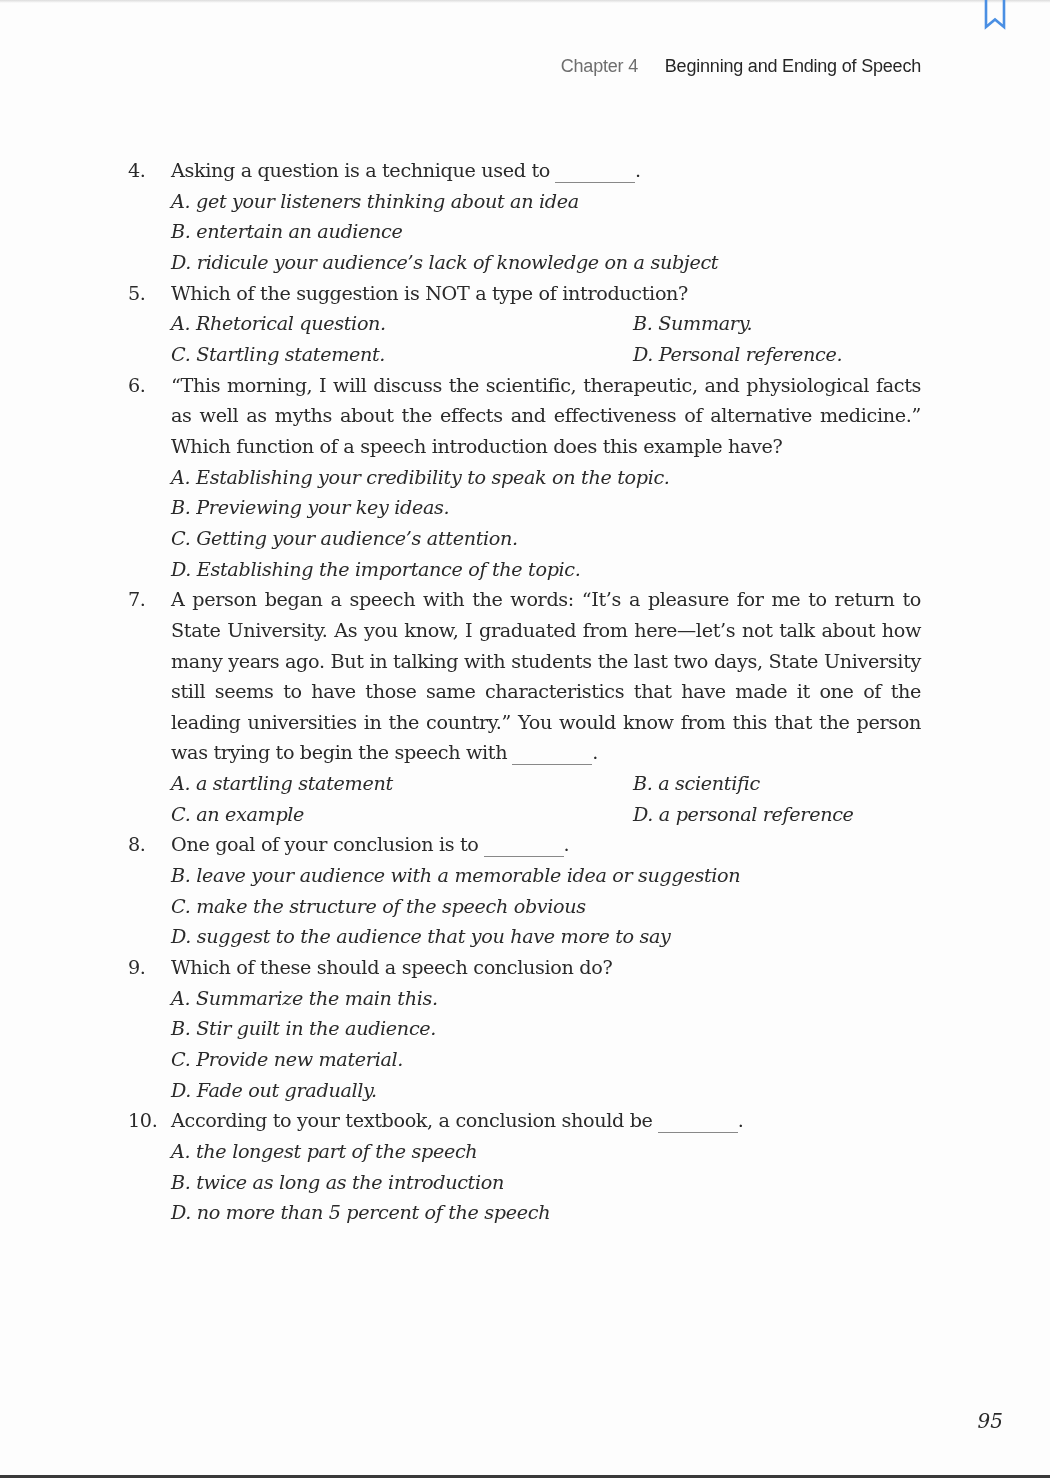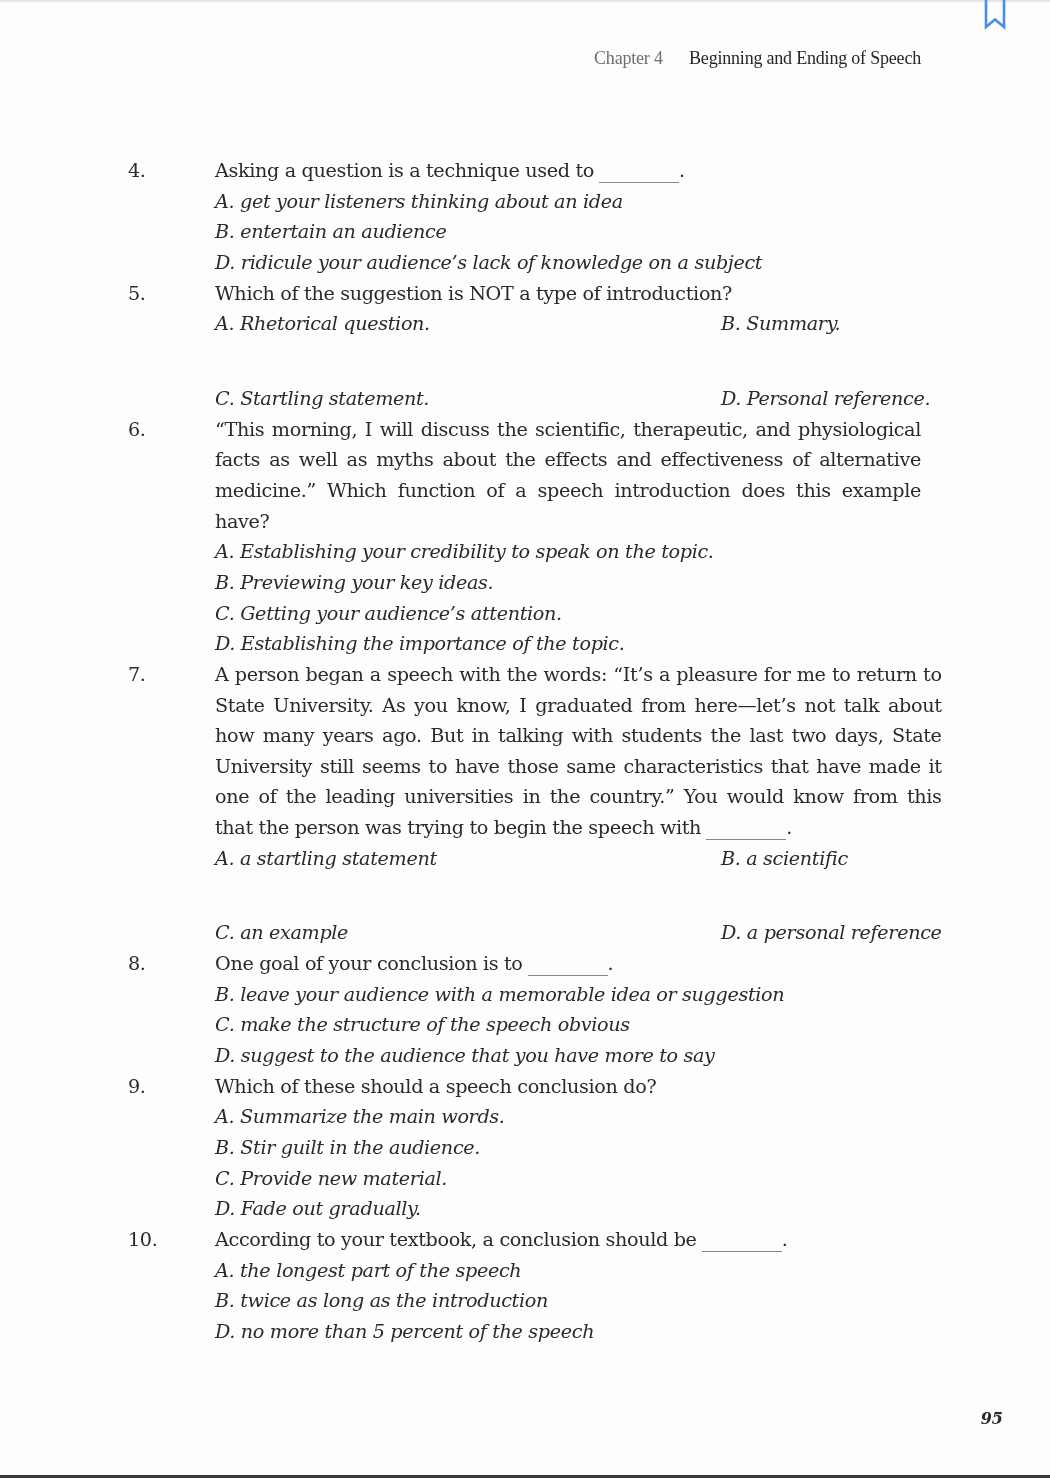"Chapter 4 Beginning and Ending" .running-head { font-family: Liberation Serif, serif -> Liberation Sans, sans-serif; top: 48px -> 56px }
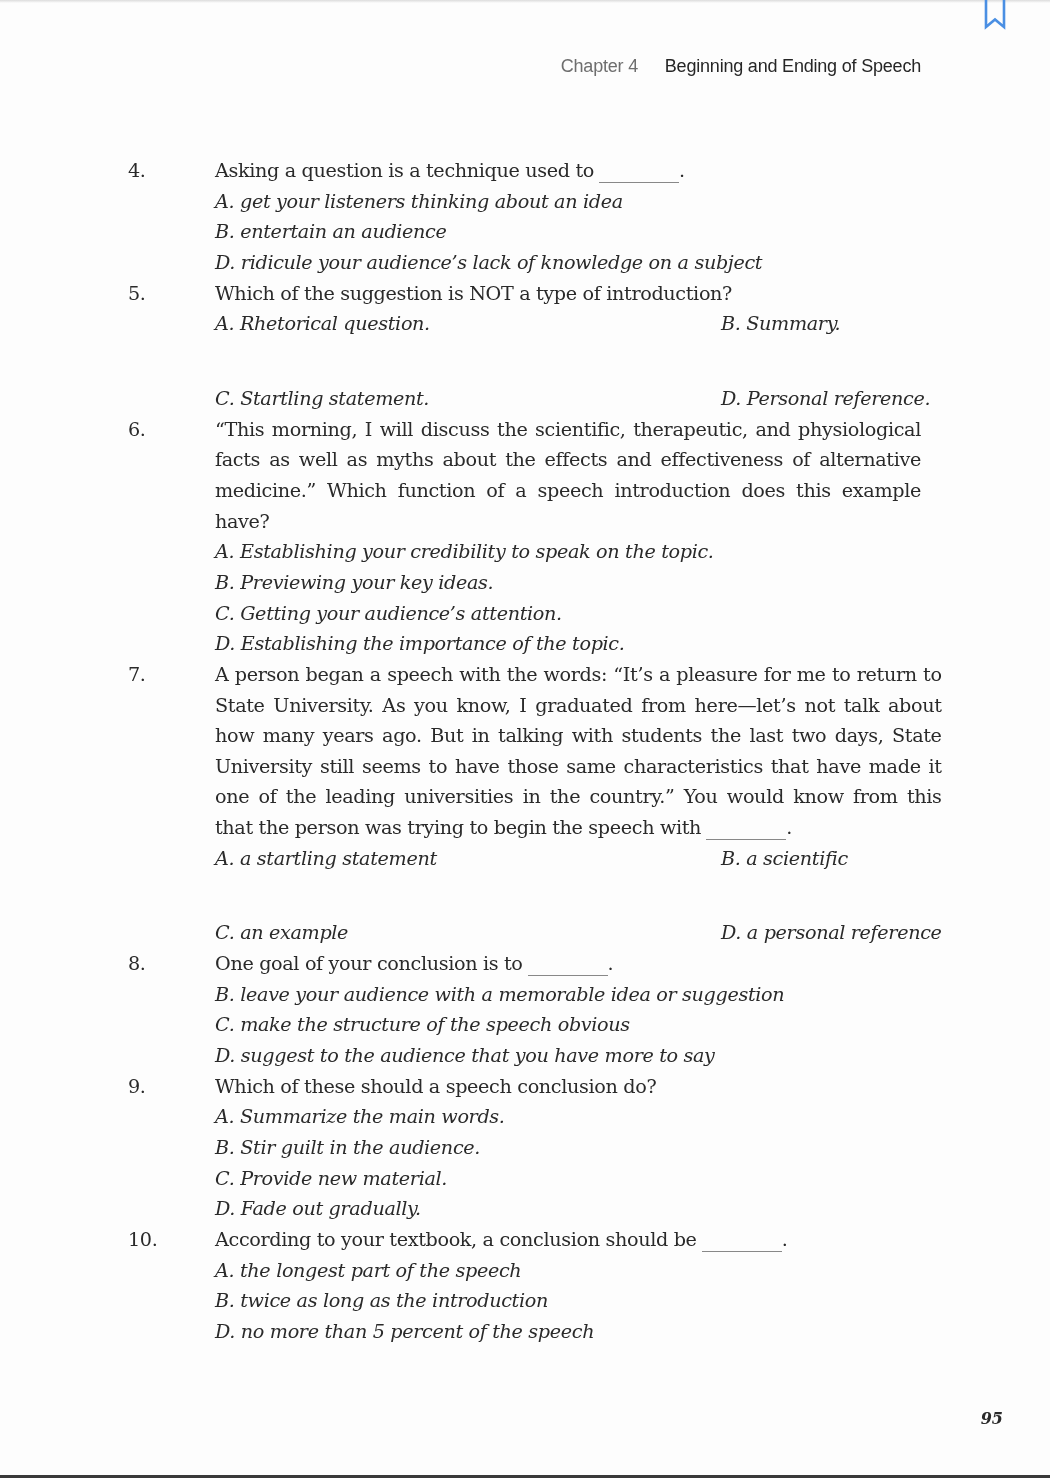"Asking a question is a" .qbody { margin-left: 44px -> none }
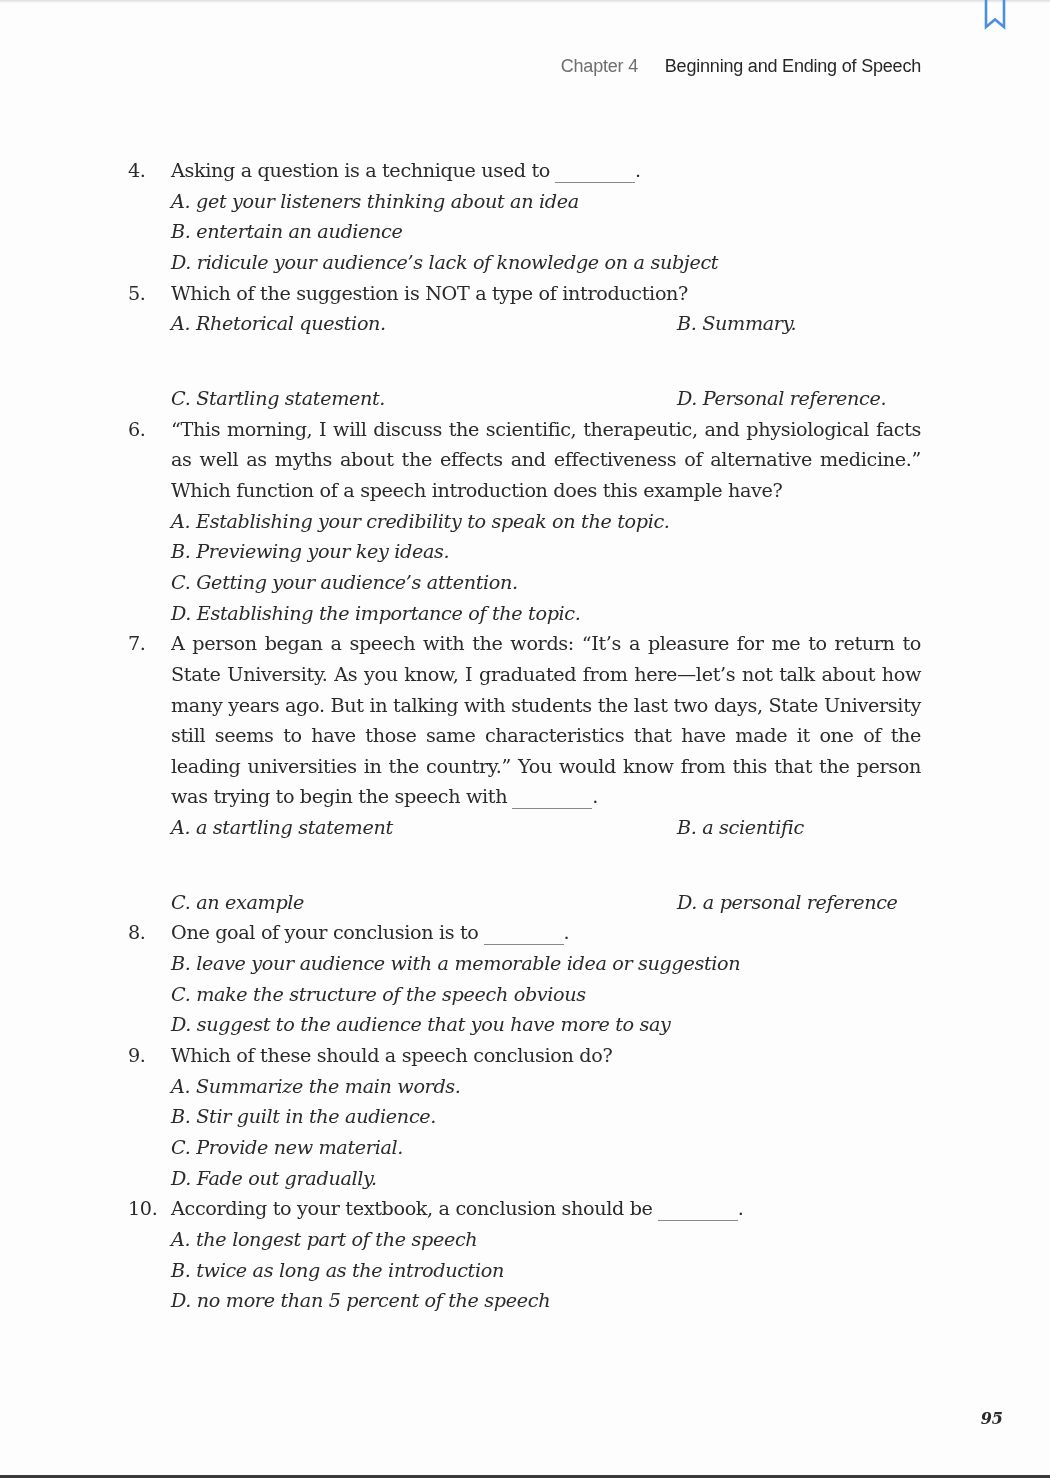"A. Rhetorical question." .opt-grid { gap: 44px -> none }
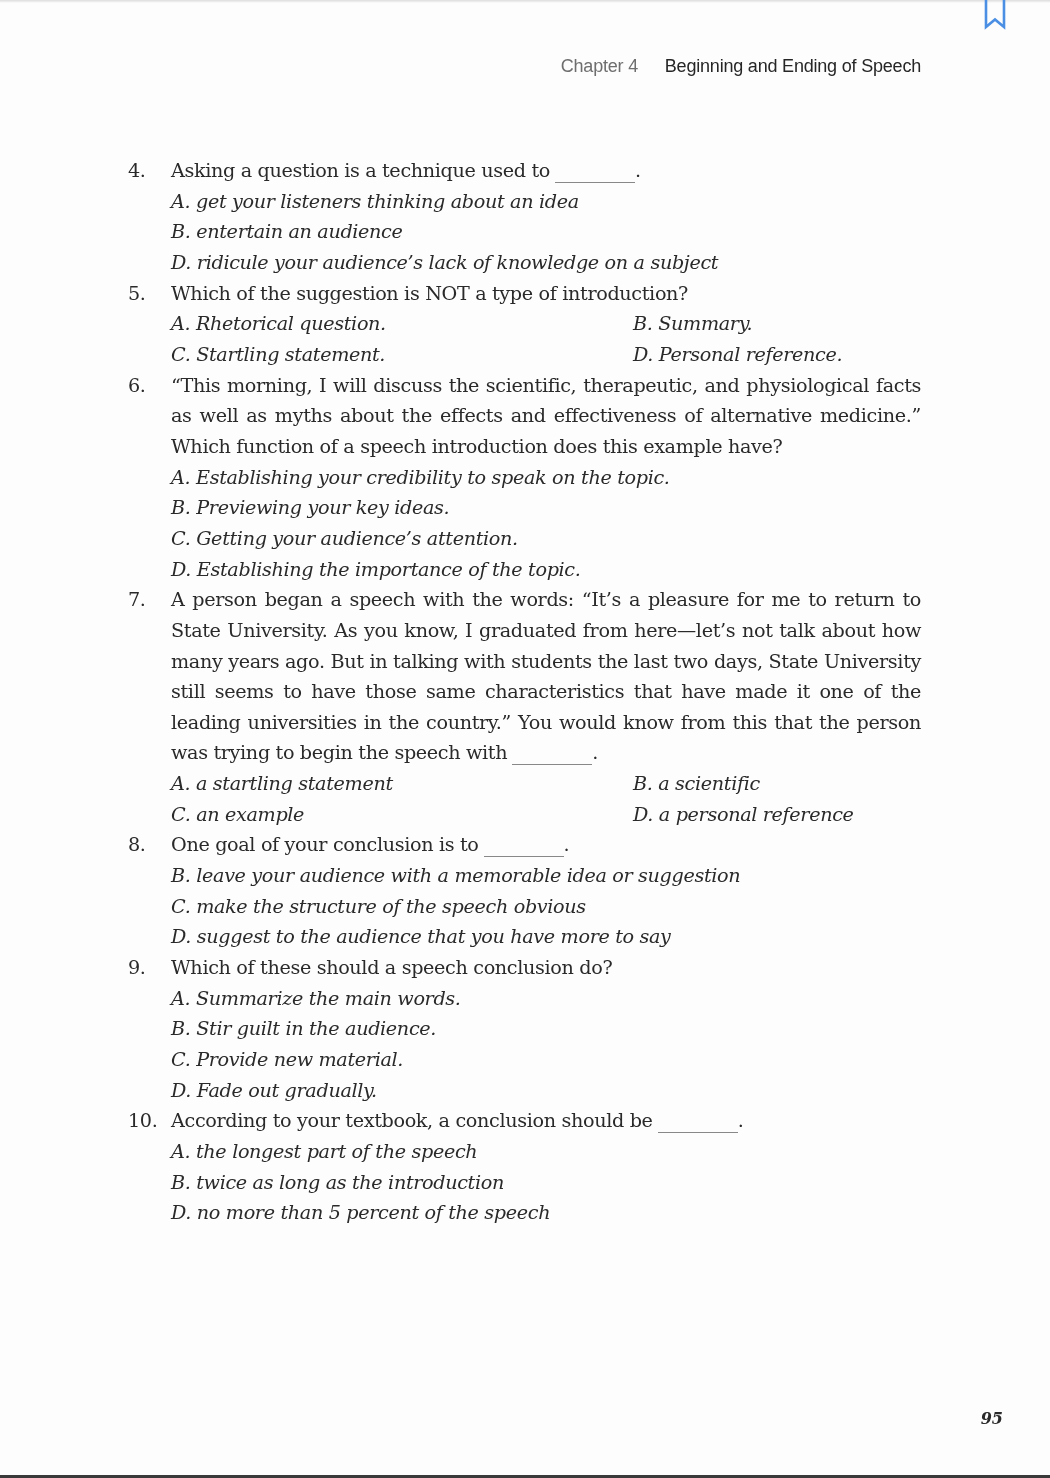"A. Summarize the main words." div.option { text: words -> this }
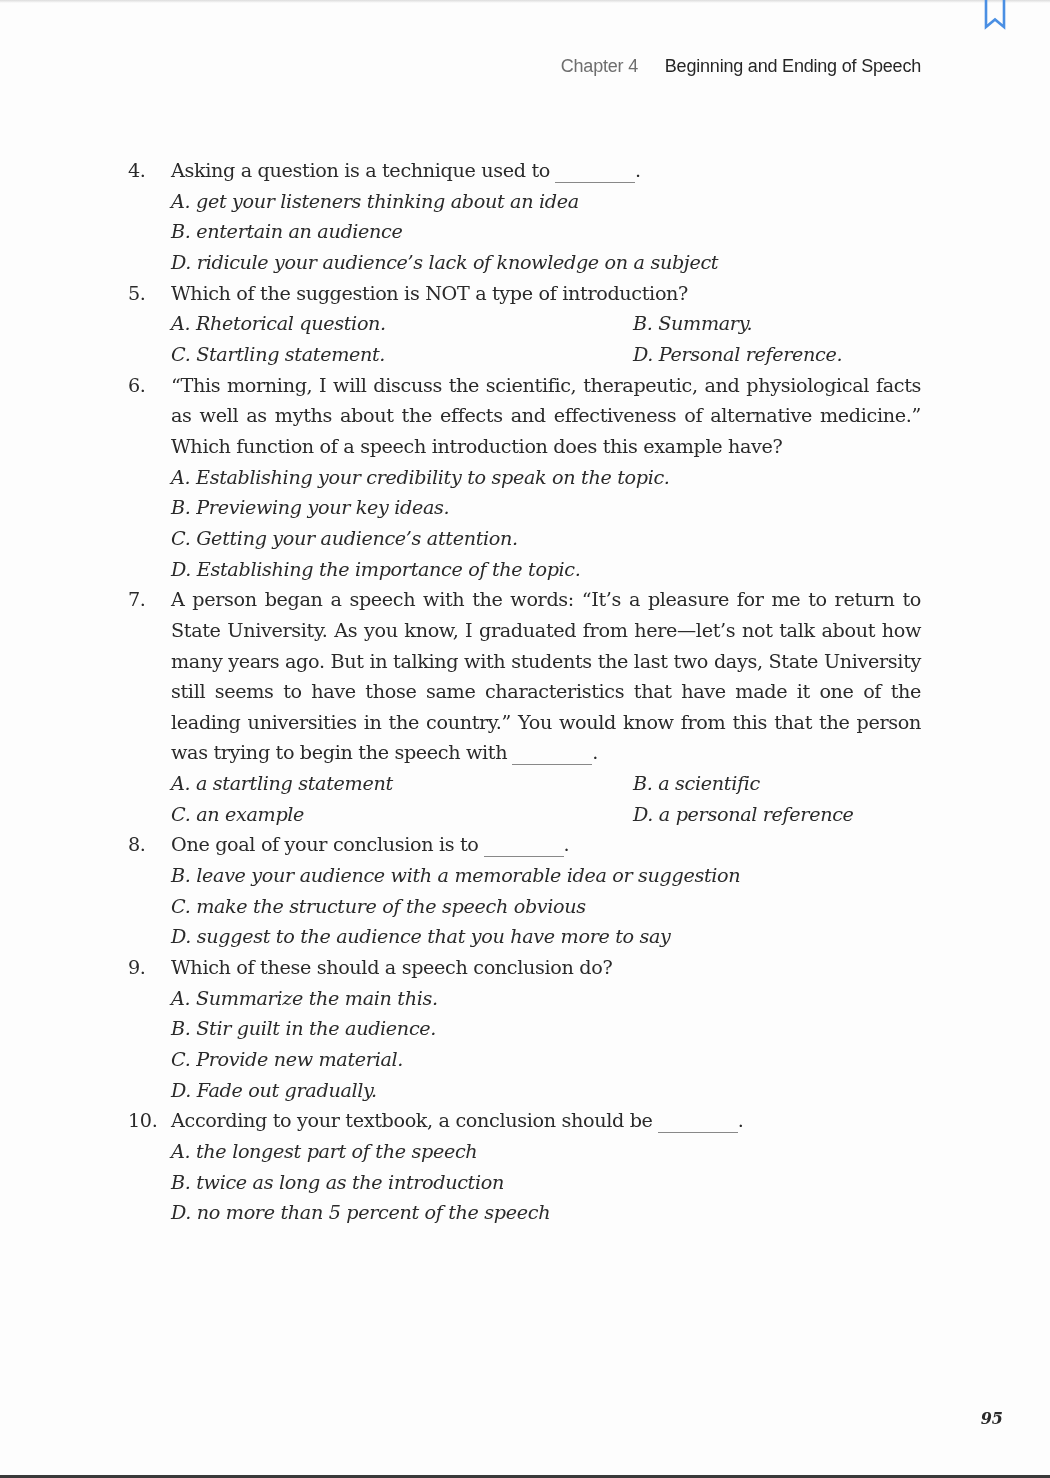"95" .page-number { font-size: 16px -> 20px; font-weight: bold -> normal }
